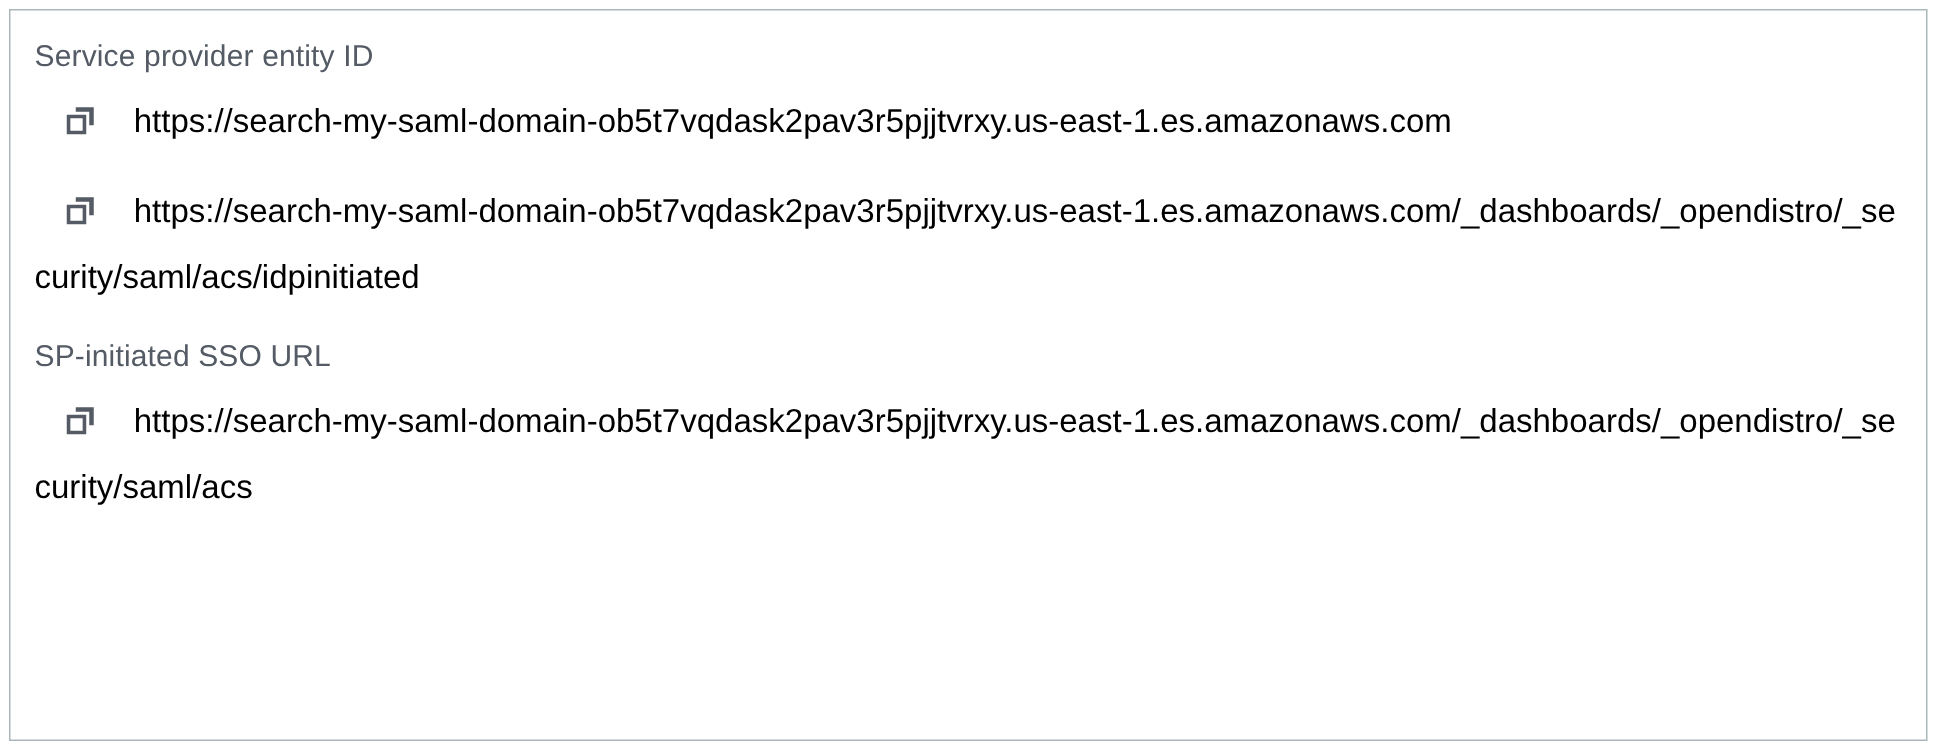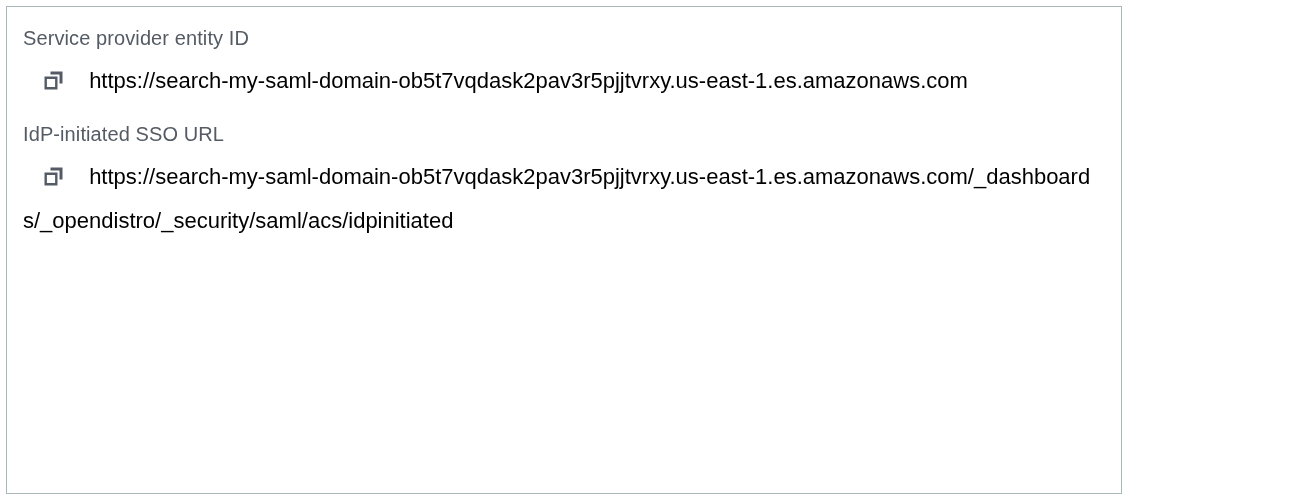"Service provider entity ID" .panel { width: 1116px -> 1279px }
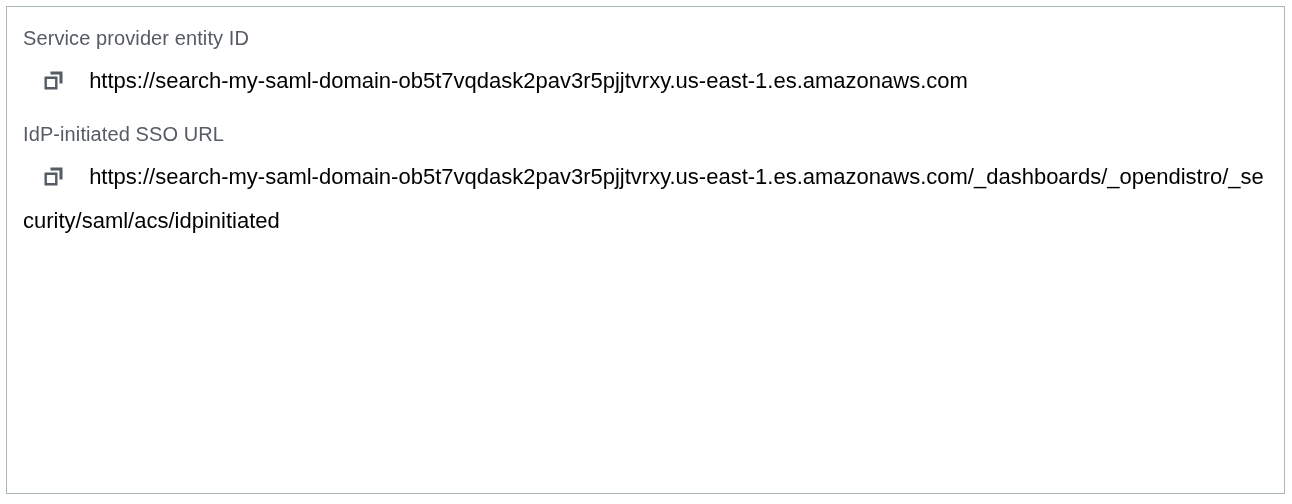"IdP-initiated SSO URL" div.field-label { html: <div>IdP-initiated SSO URL</div> -> none }
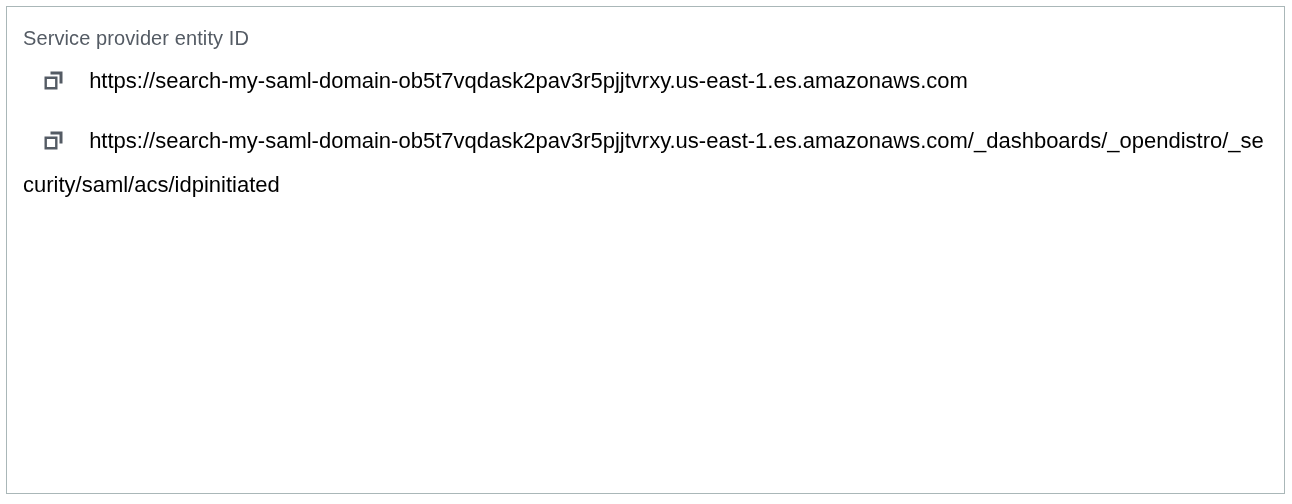"SP-initiated SSO URL" div.field { html: none -> <div> <div>SP-initiated SSO URL</div> <div> <span> <svg> <path></path> <path></path> </svg> </span> <span>https://search-my-saml-domain-ob5t7vqdask2pav3r5pjjtvrxy.us-east-1.es.amazonaws.com/_dashboards/_opendistro/_security/saml/acs</span> </div> </div> }
